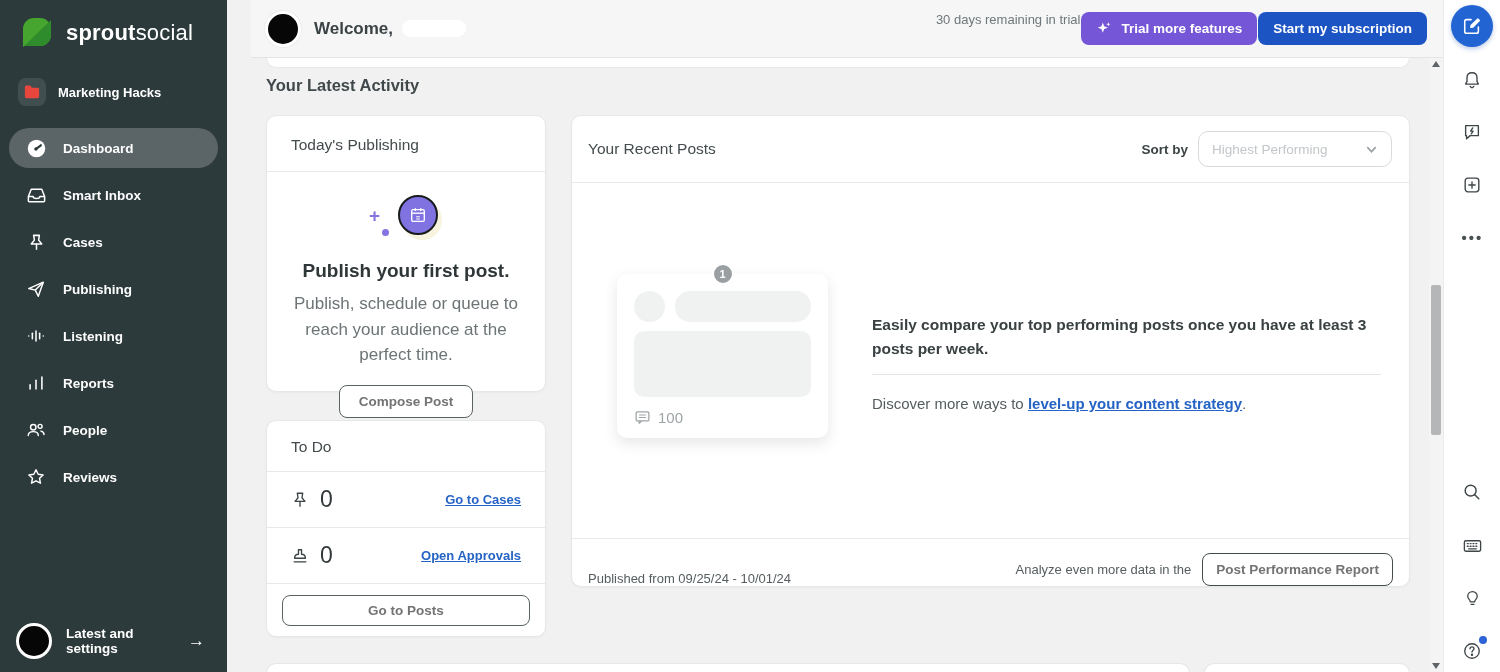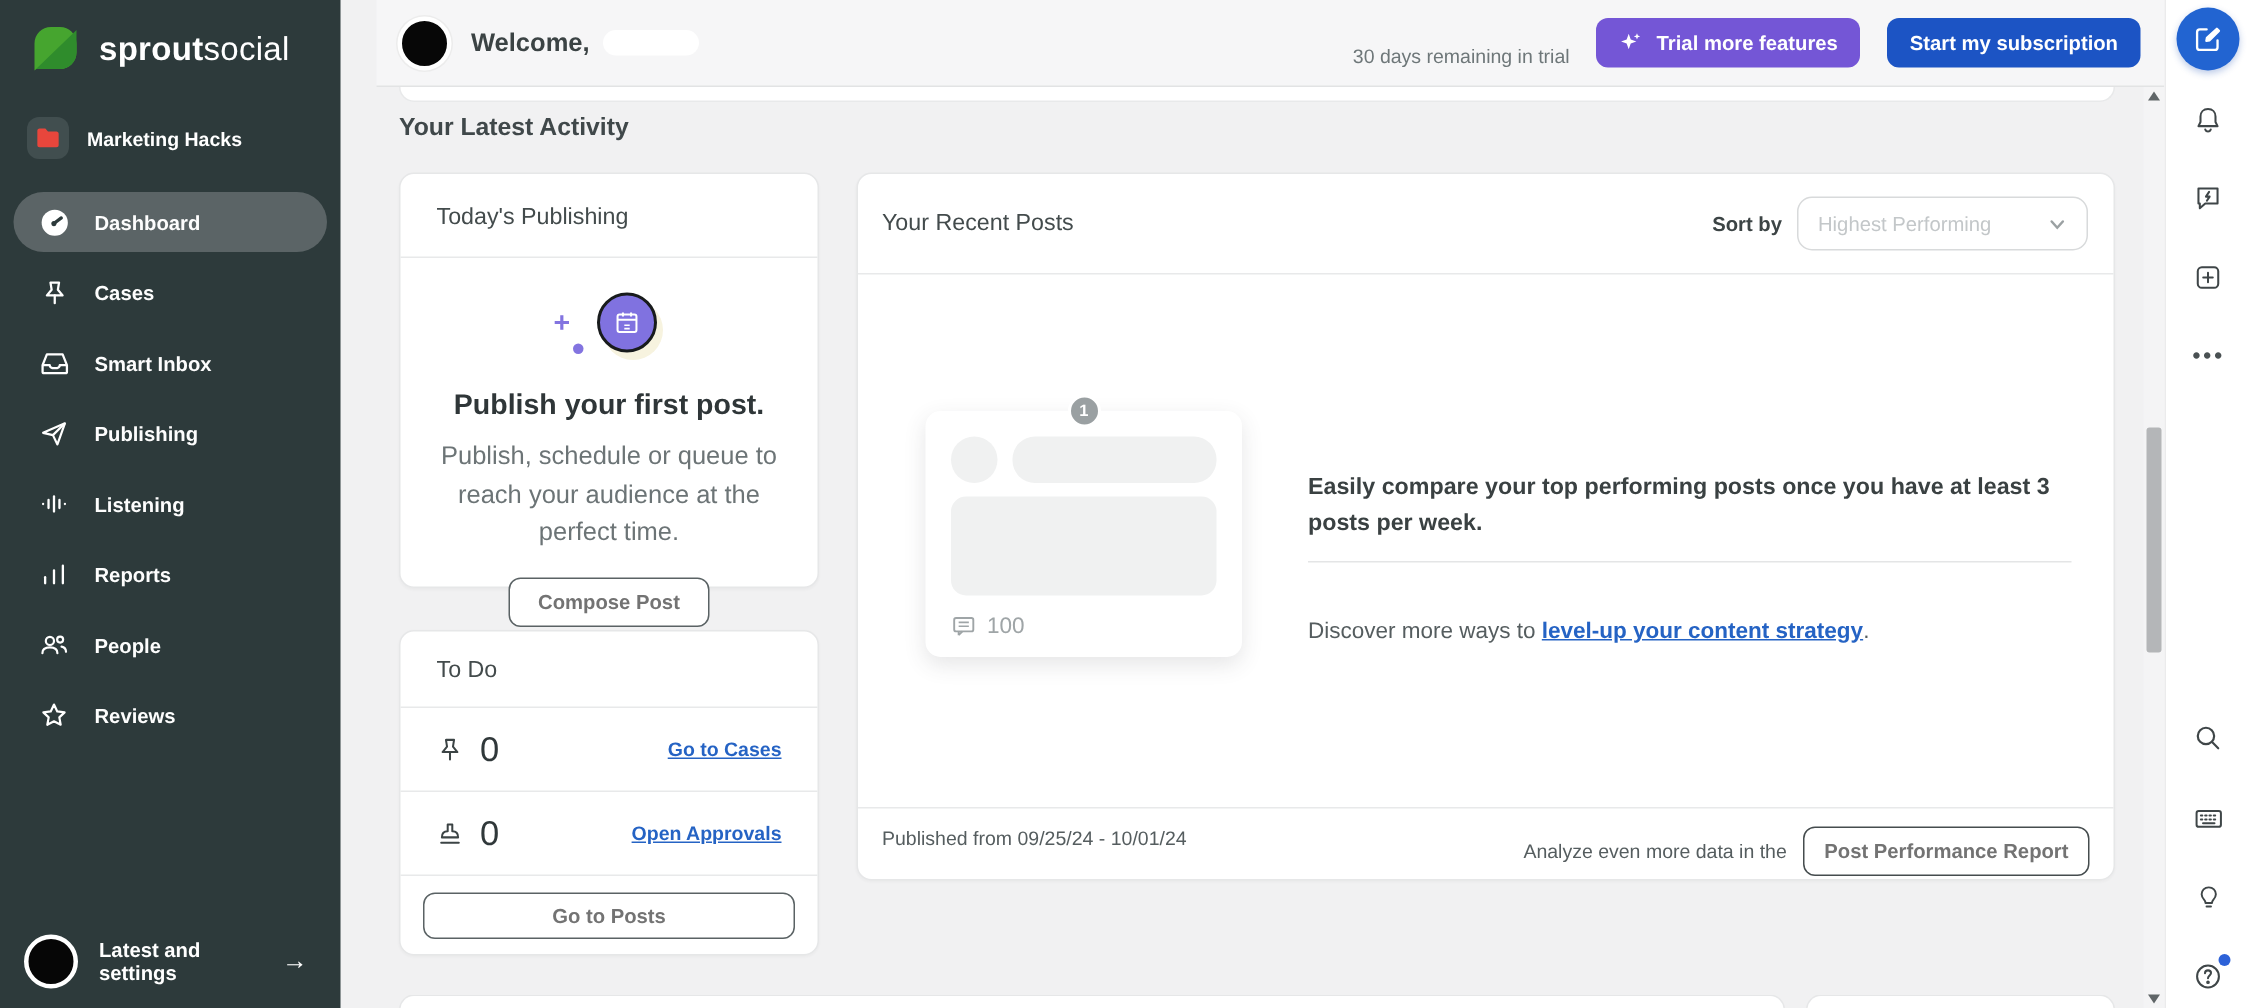"30 days remaining in trial" .tb-right { align-items: flex-end -> flex-start; gap: 18px -> 1px }
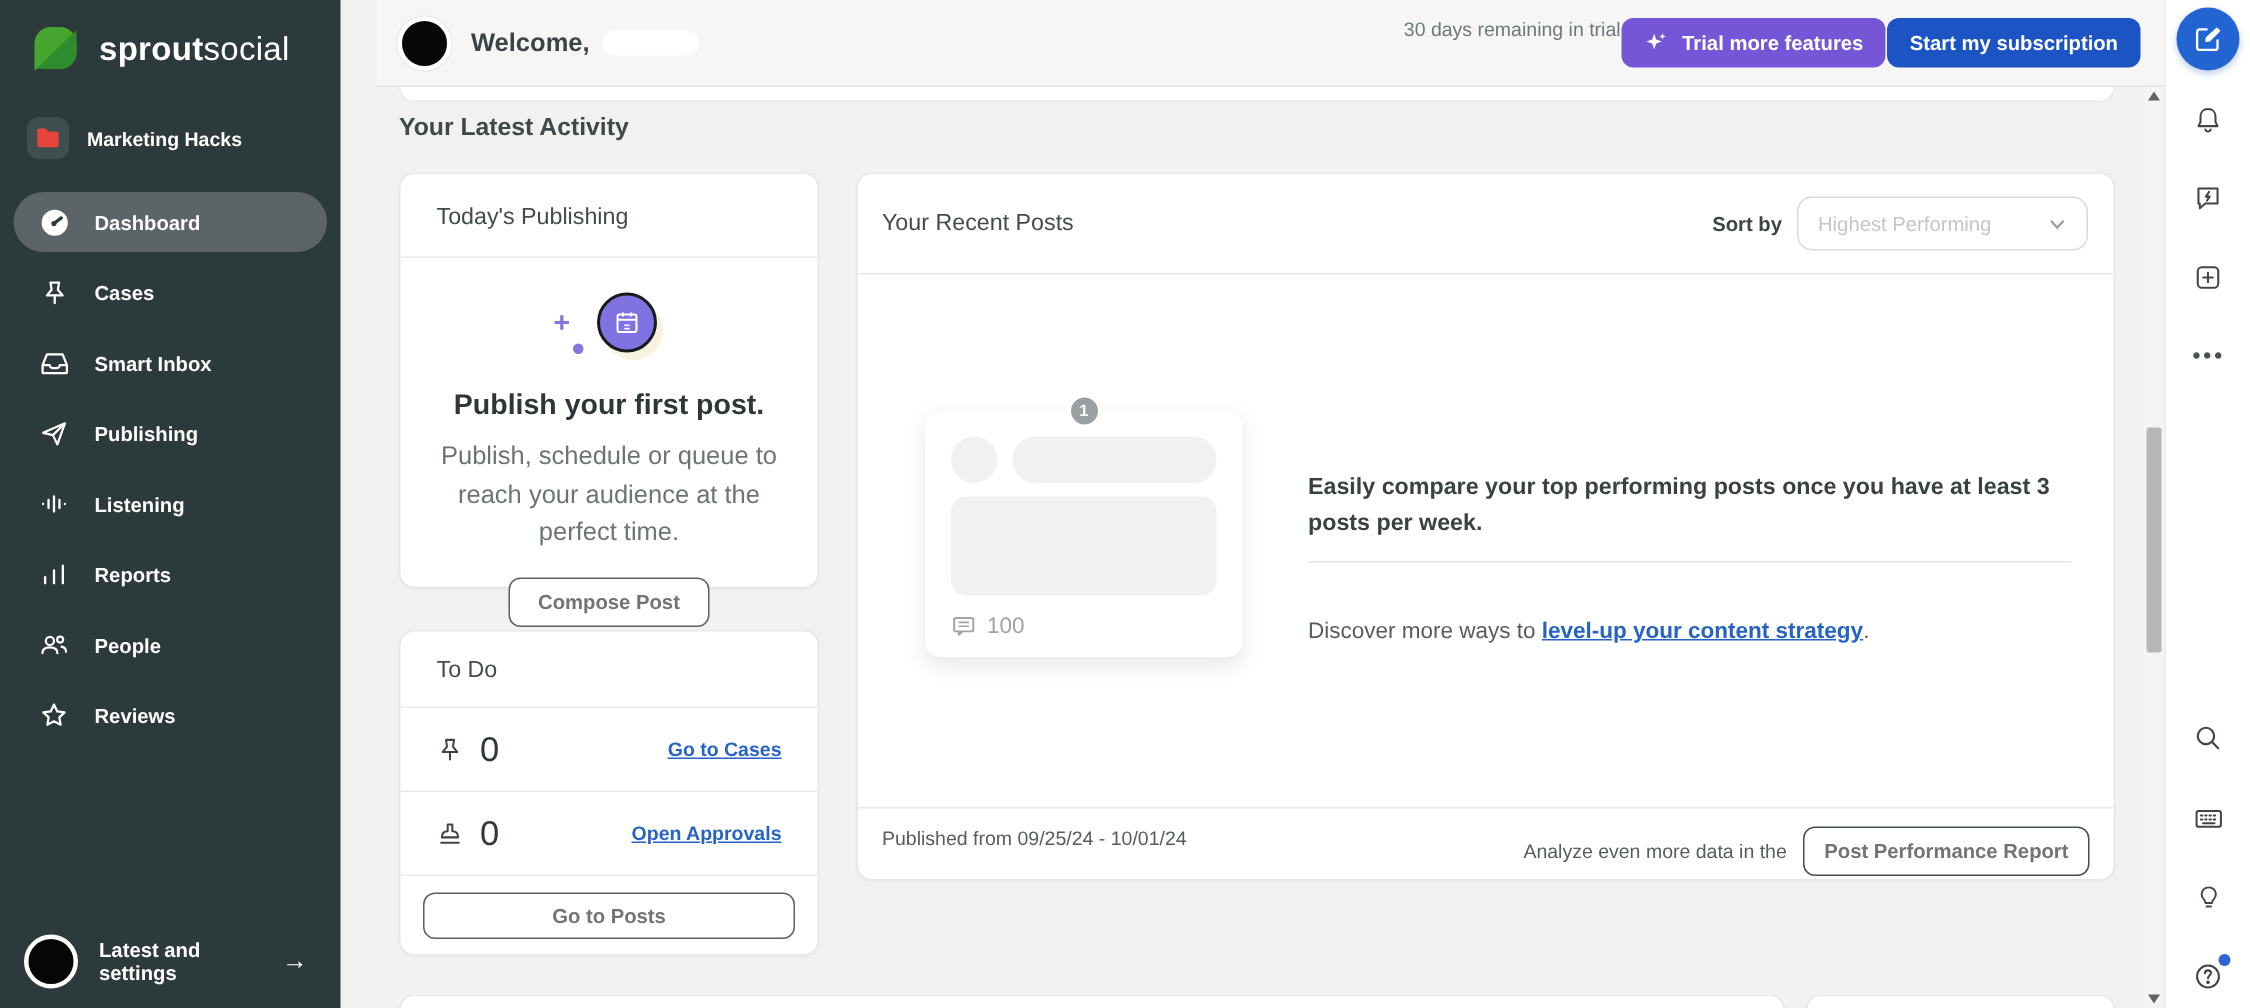"Cases" div.nav-item { order: before "Smart Inbox" -> after "Smart Inbox" }
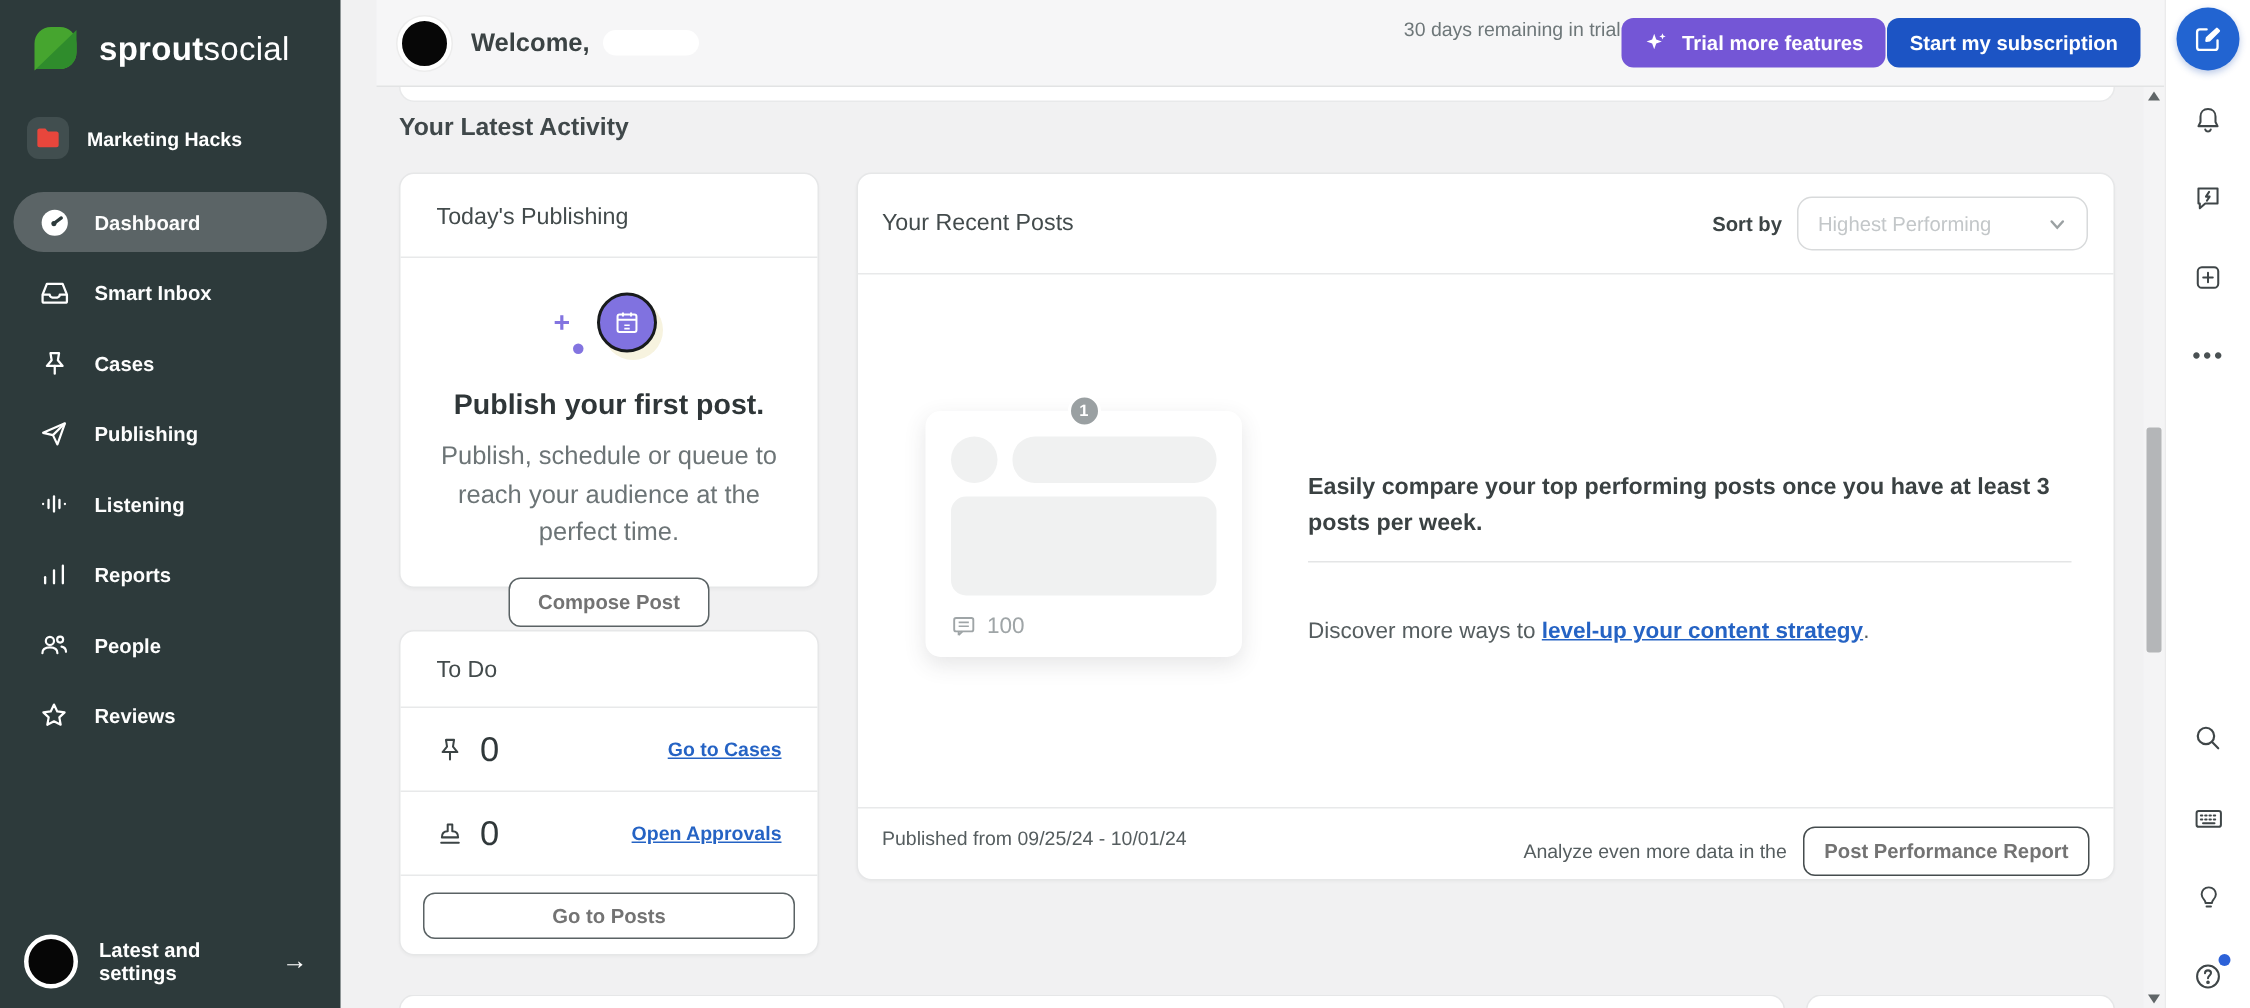"Discover more ways to level-up" .recent-discover { top: 296px -> 279px }
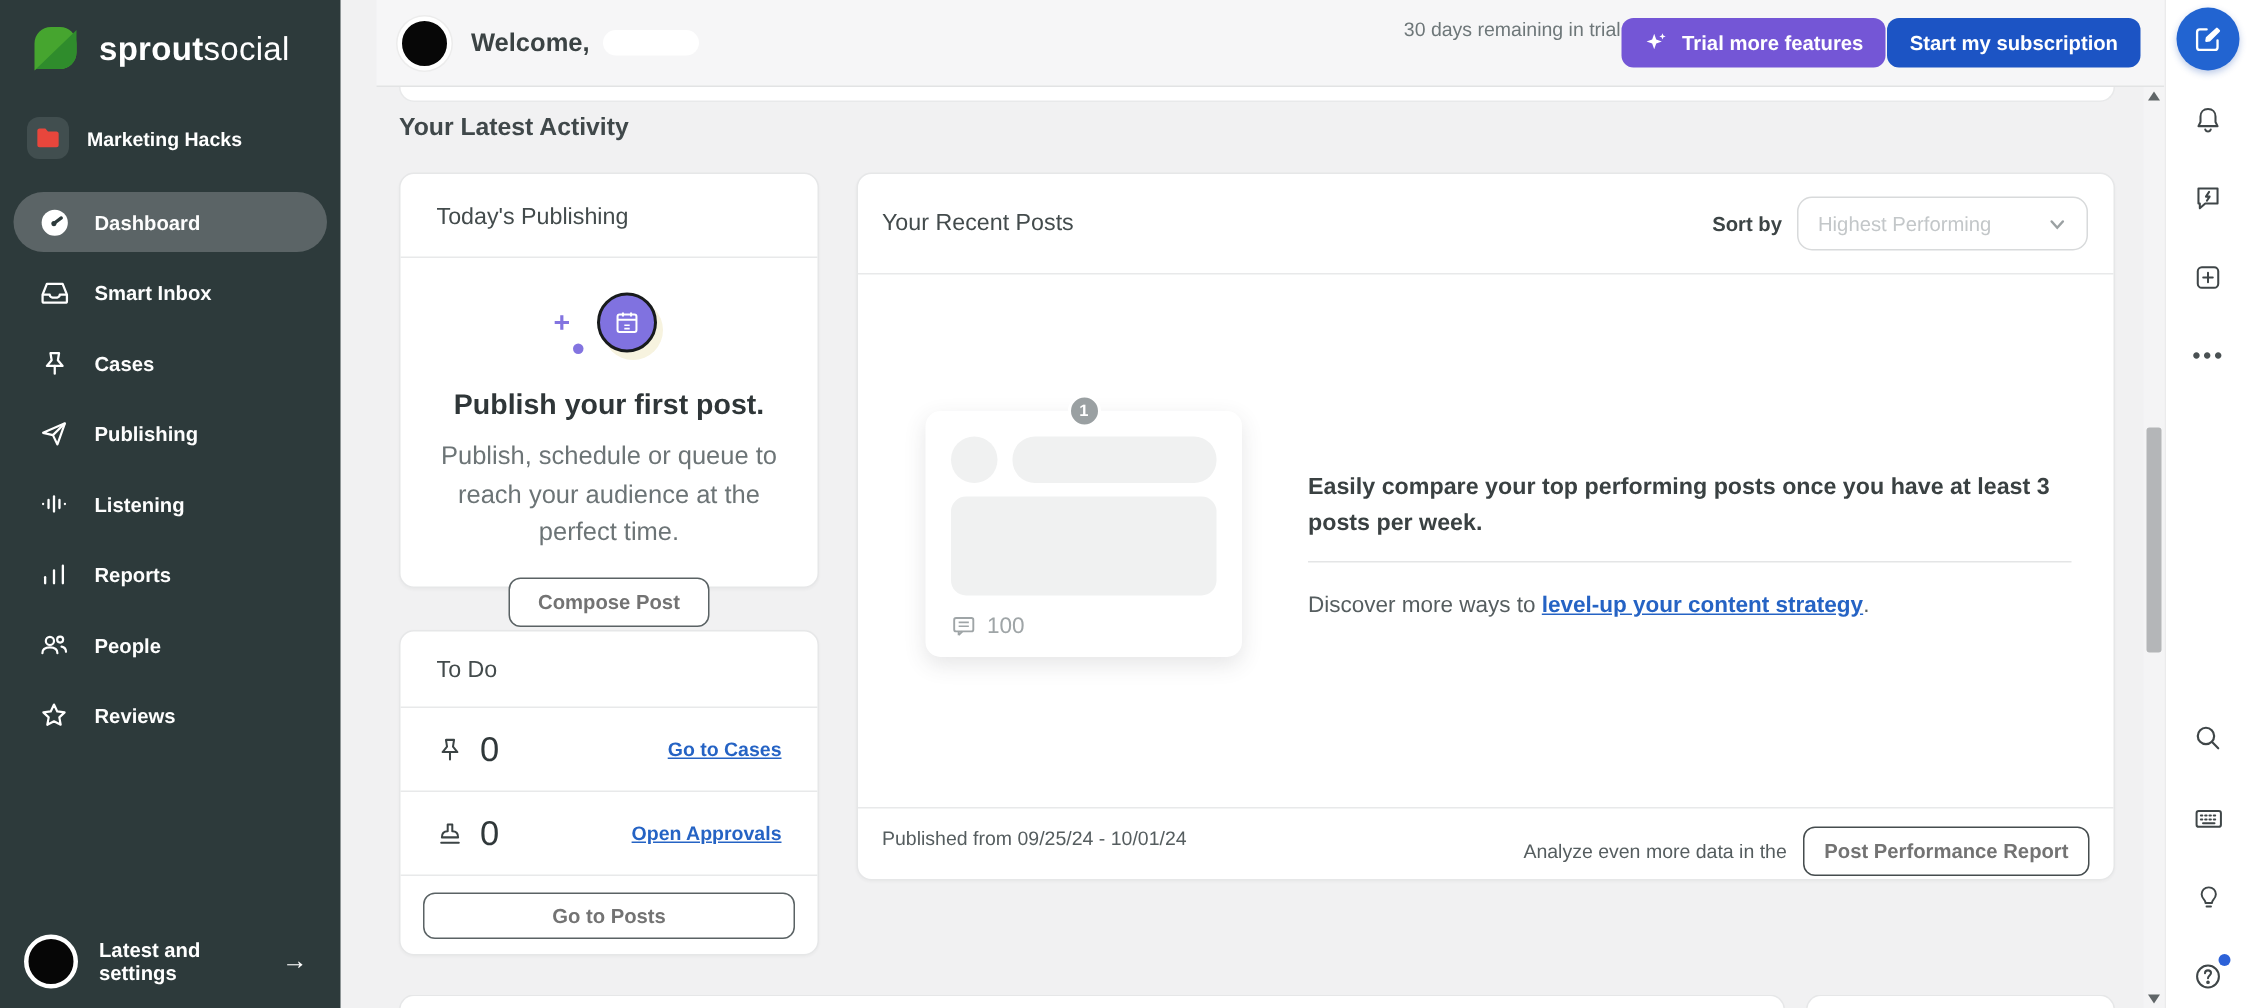"Published from 09/25/24 - 10/01/24" .recent-footer { align-items: flex-start -> flex-end; padding: 12px 16px -> 0 16px }
